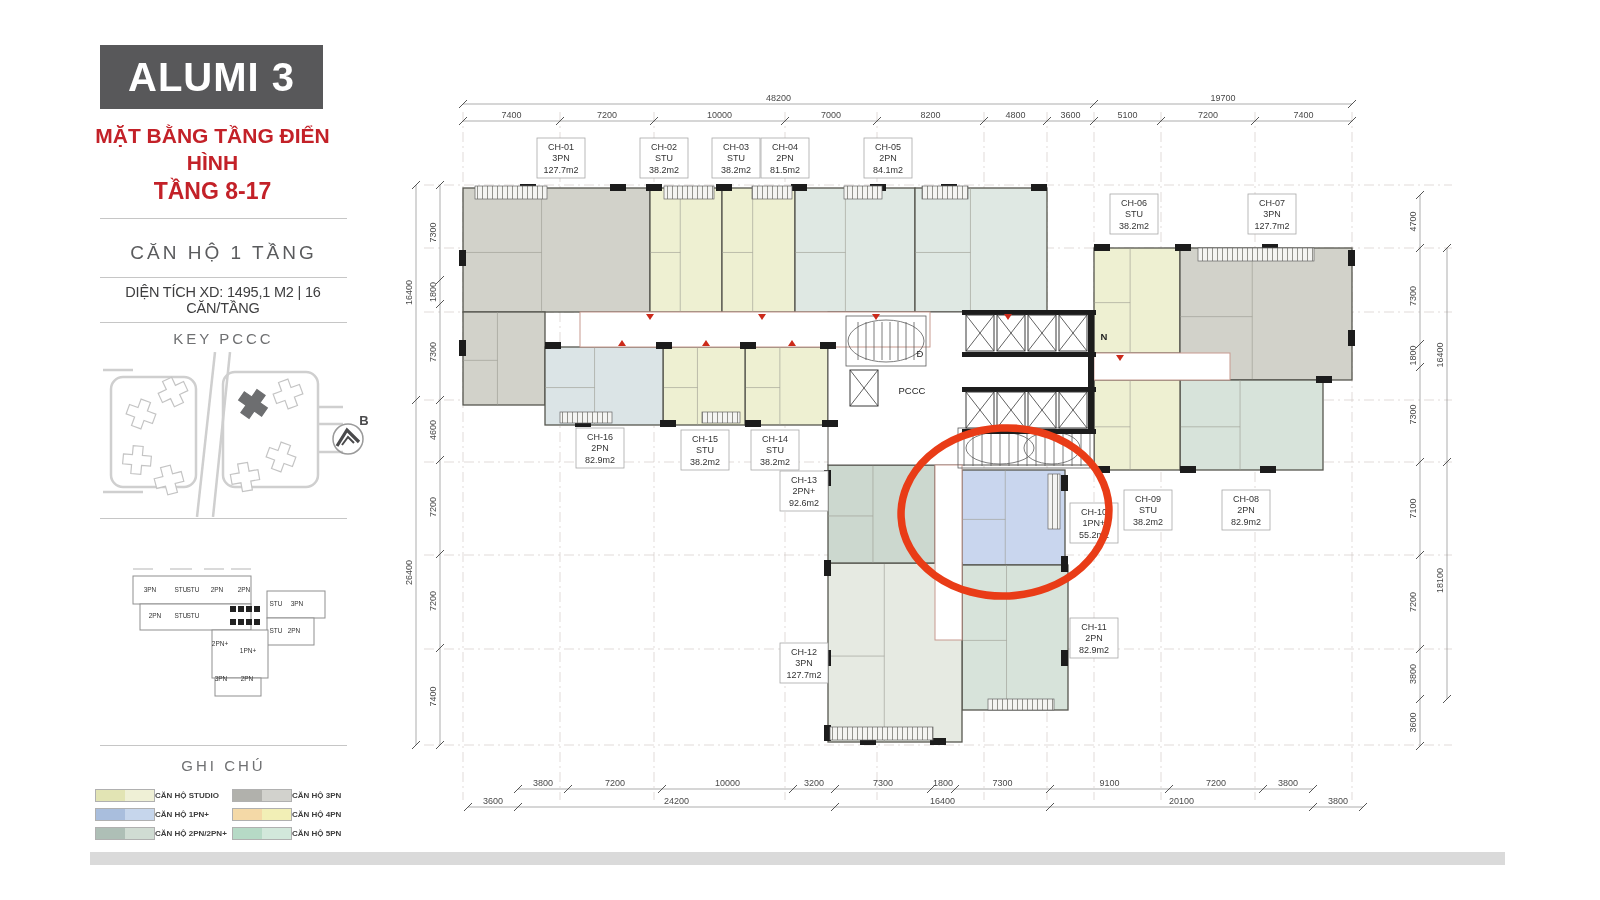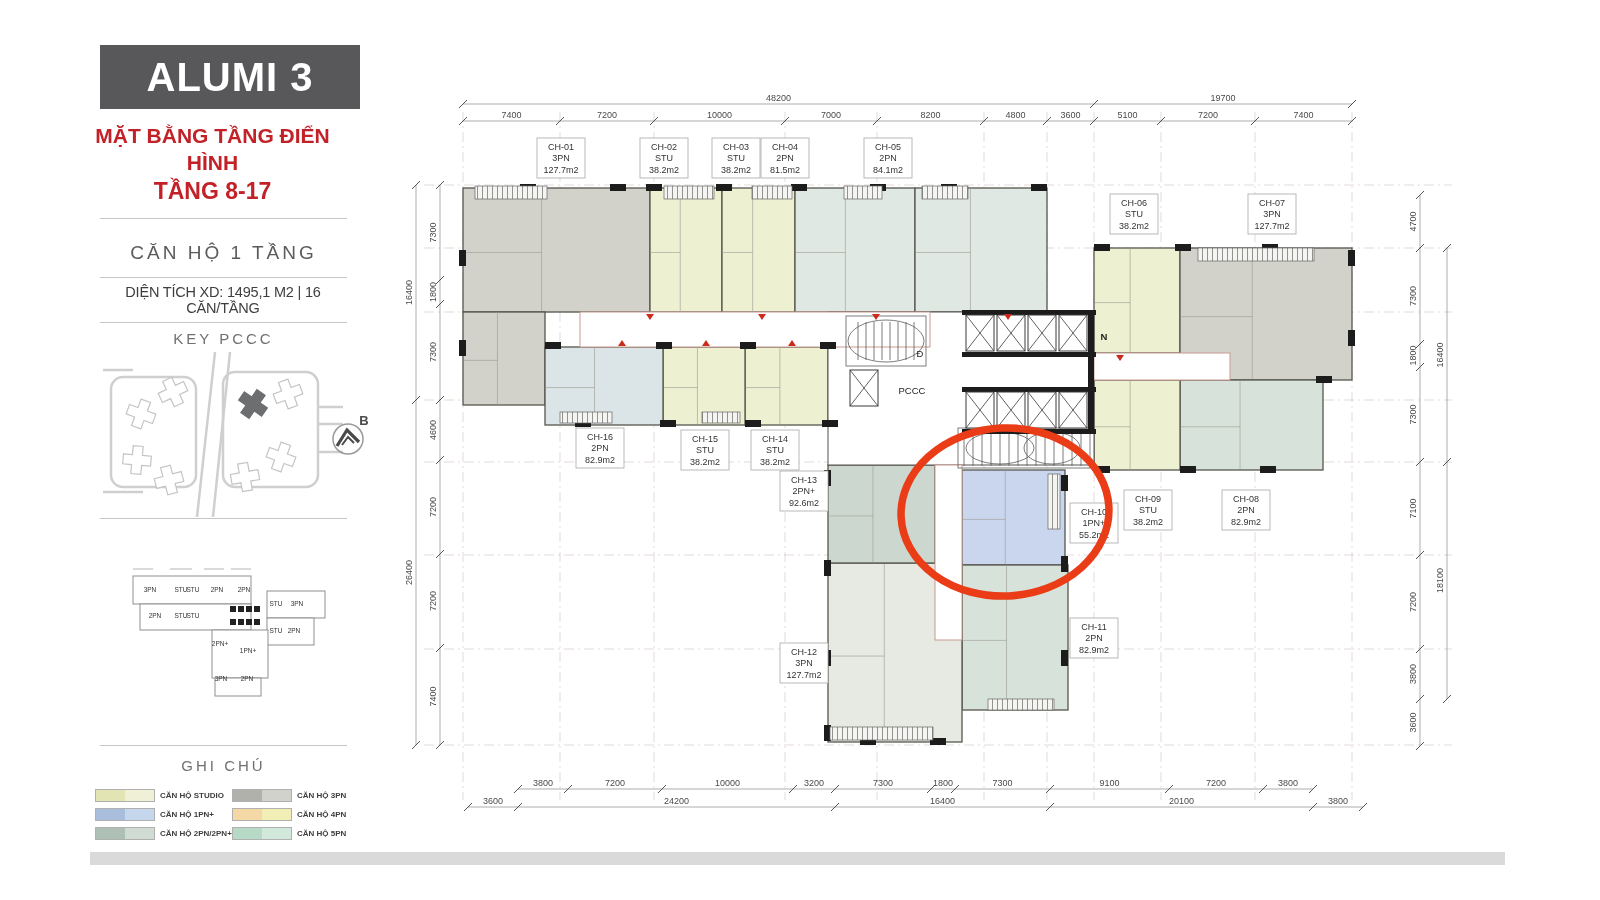"ALUMI 3" .title-box { width: 260px -> 223px }
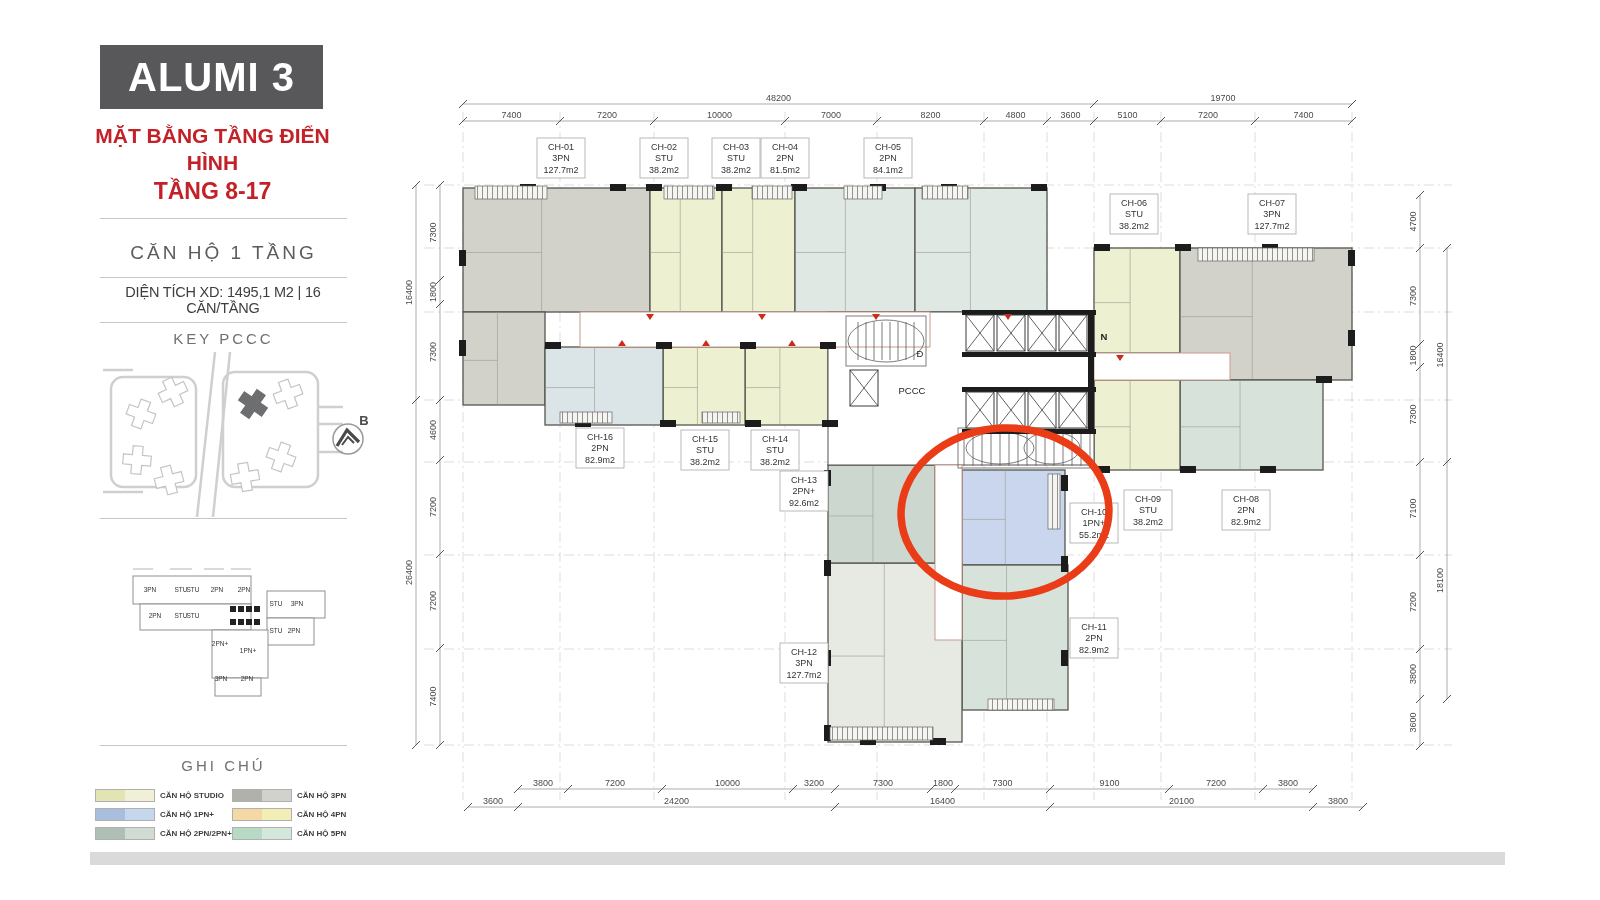"CĂN HỘ STUDIO" .legend-row { gap: 5px -> none }
